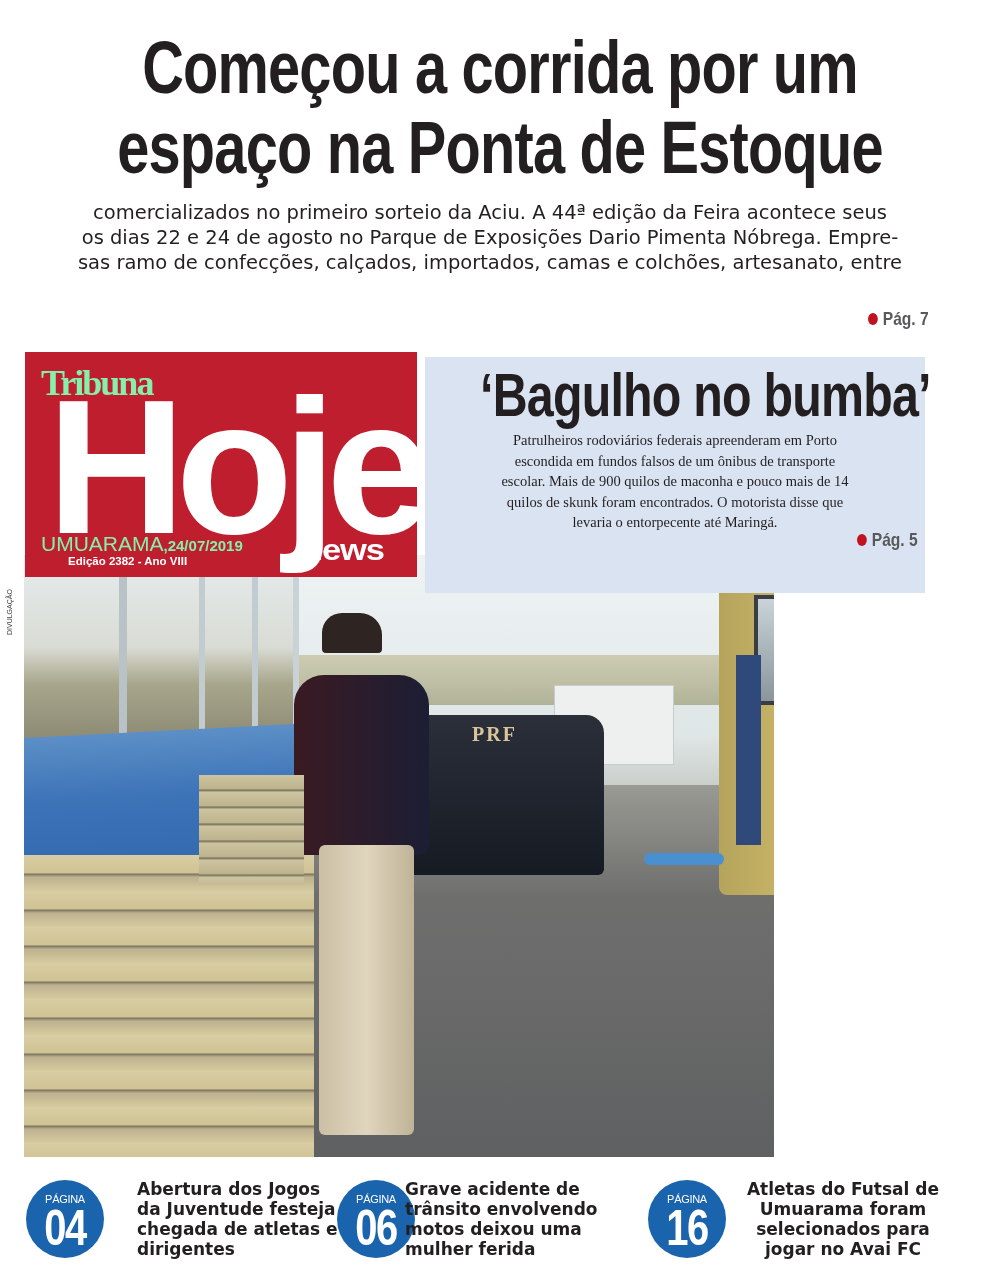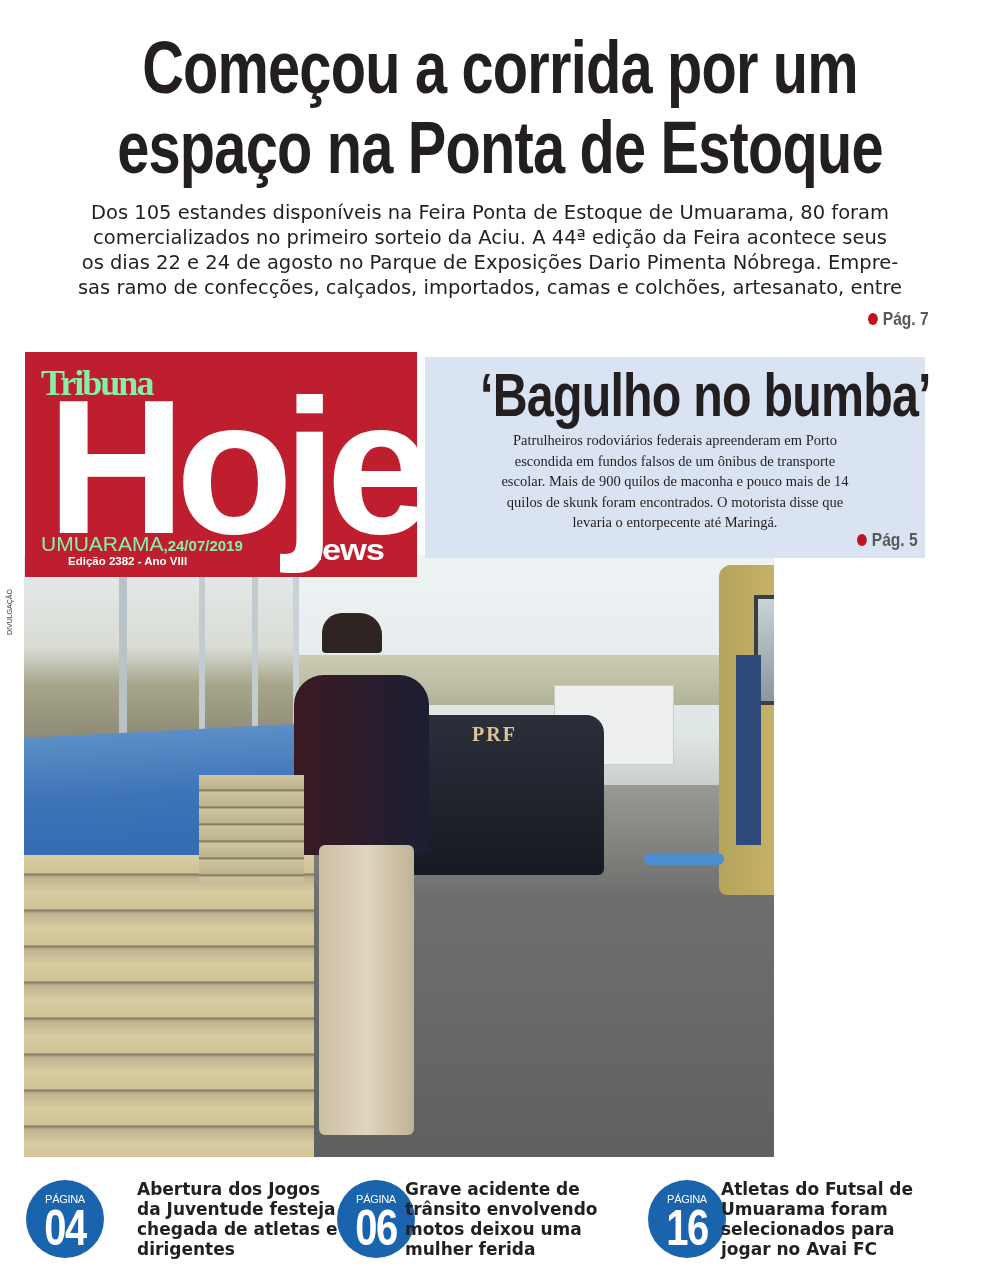"Dos 105 estandes disponíveis na" span.line { html: <span>Dos 105 estandes disponíveis na Feira Ponta de Estoque de Umuarama, 80 foram</span> -> none }
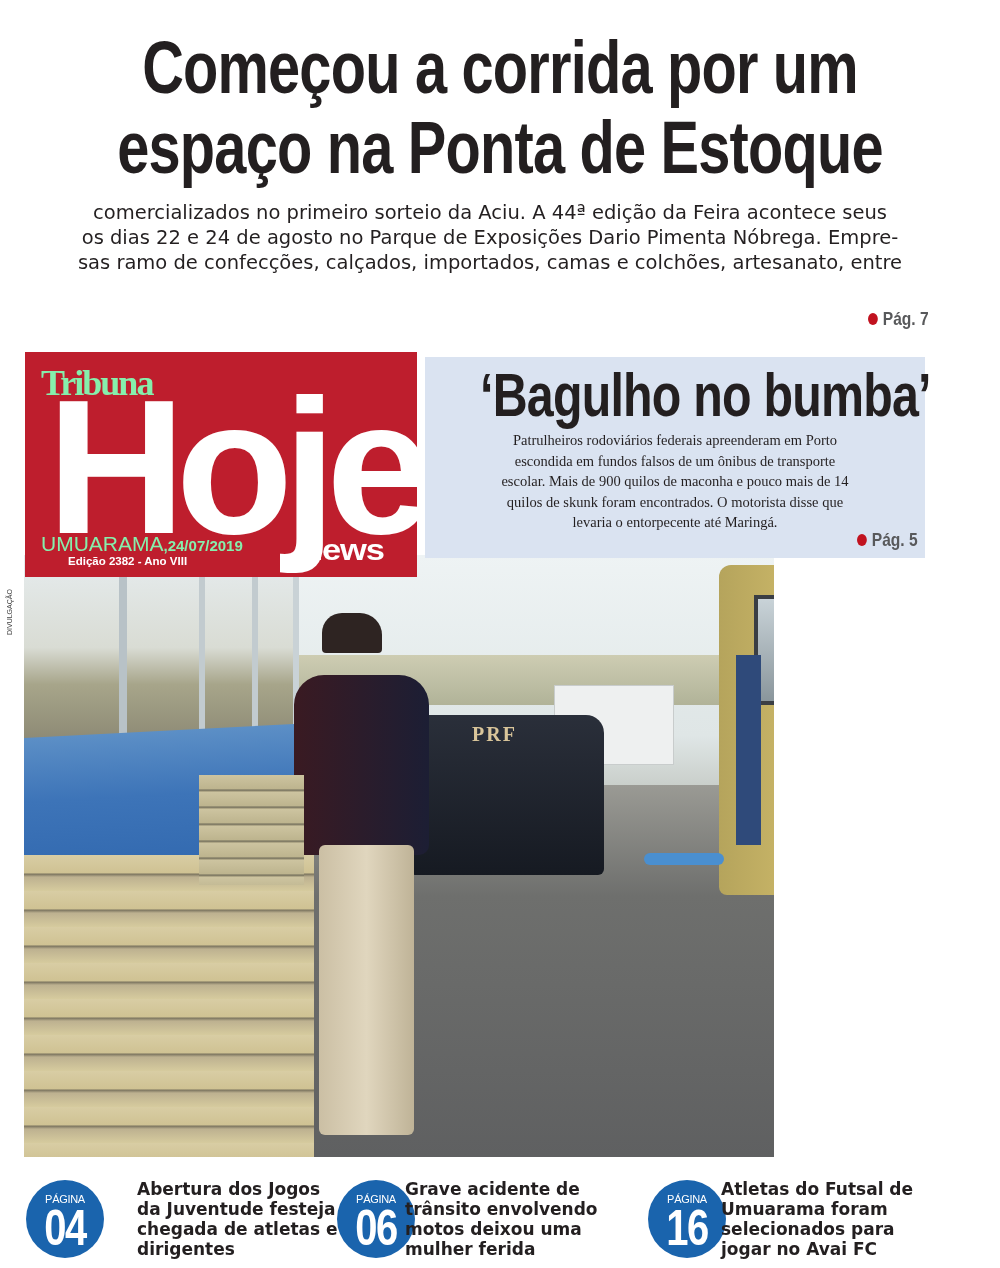"‘Bagulho no bumba’" .story-box { height: 201px -> 236px }
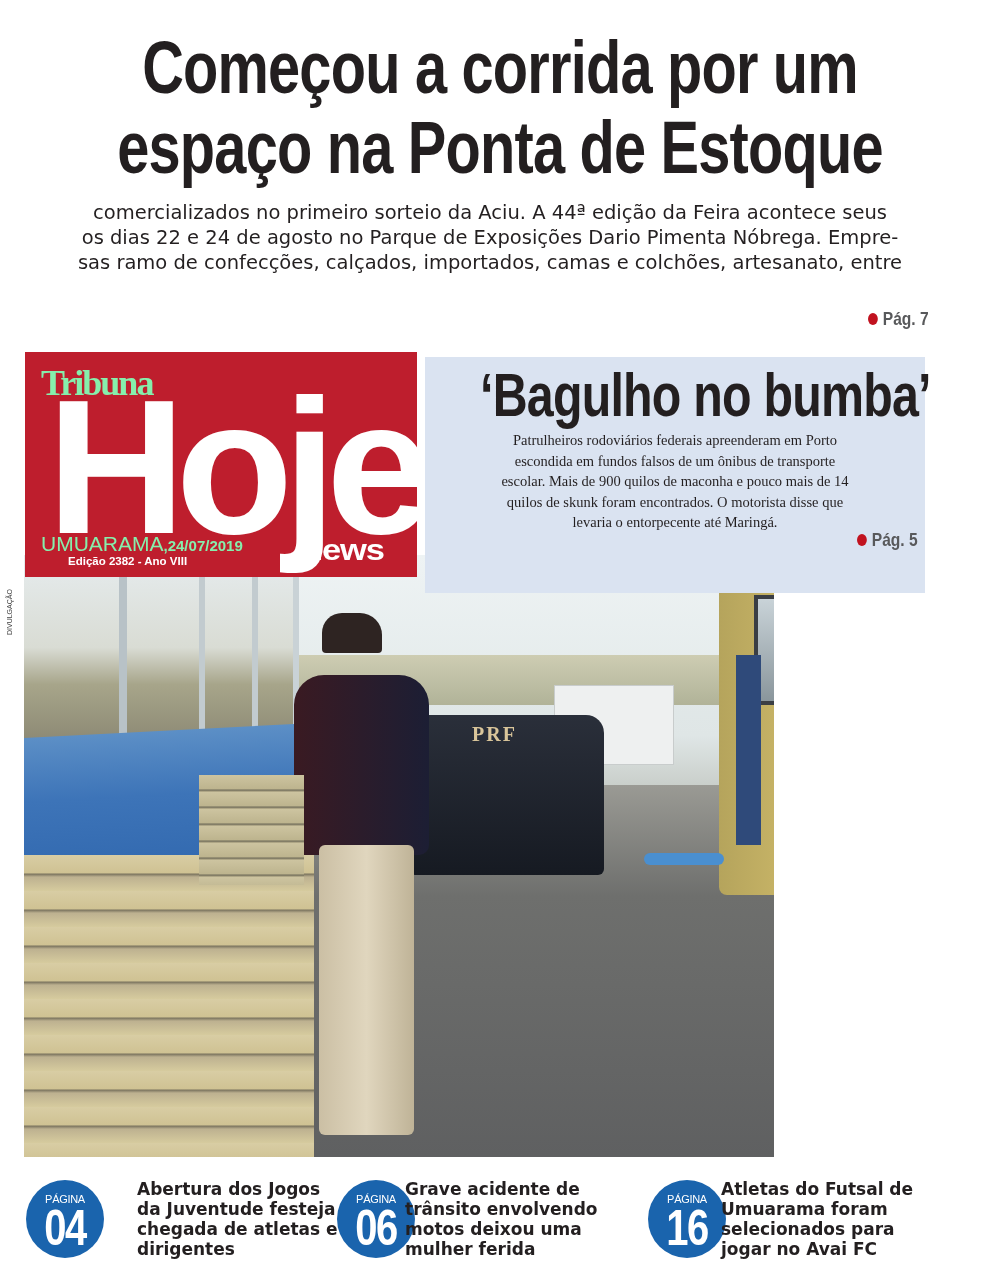"Atletas do Futsal de" div.teaser-text { left: 73px -> 85px; text-align: none -> center }
